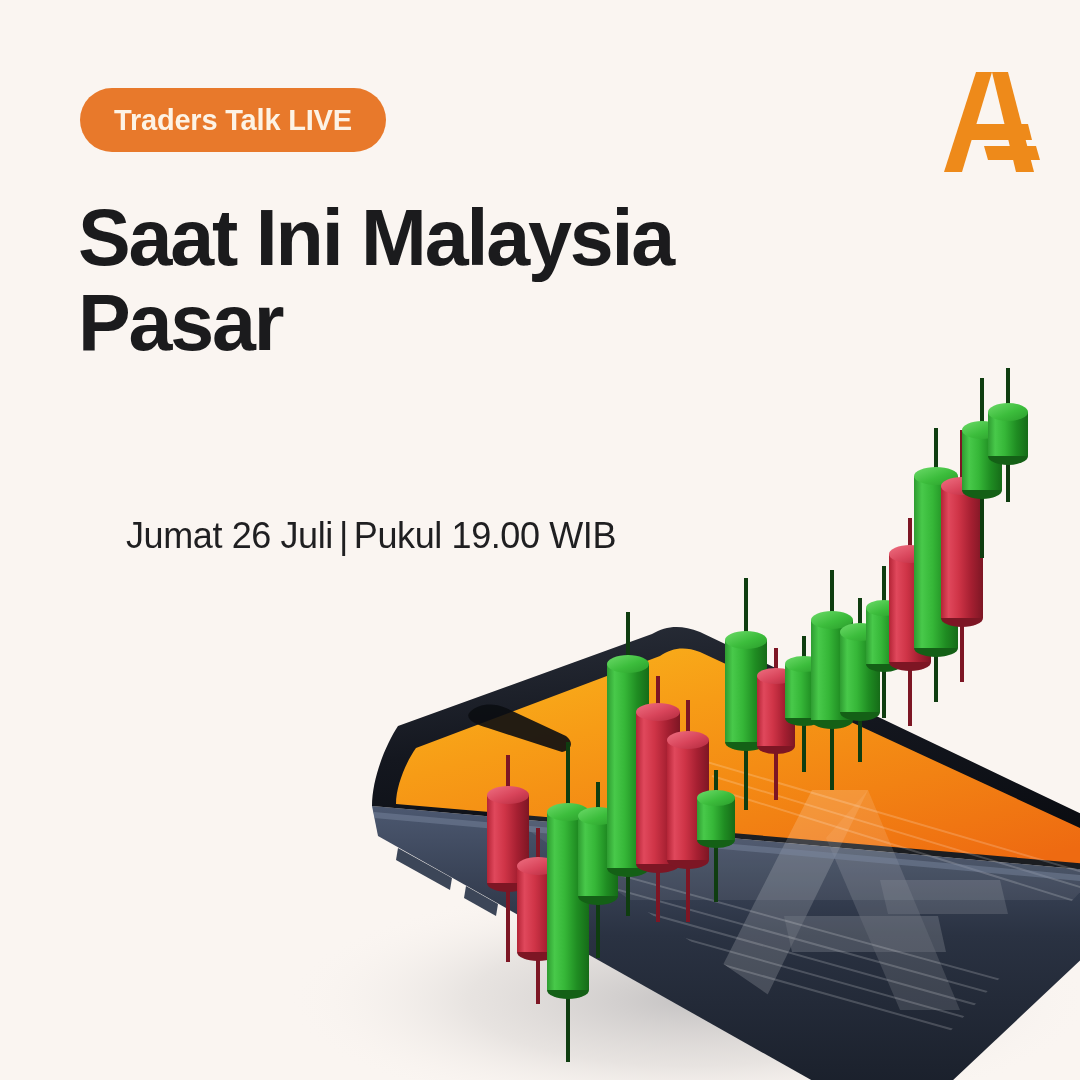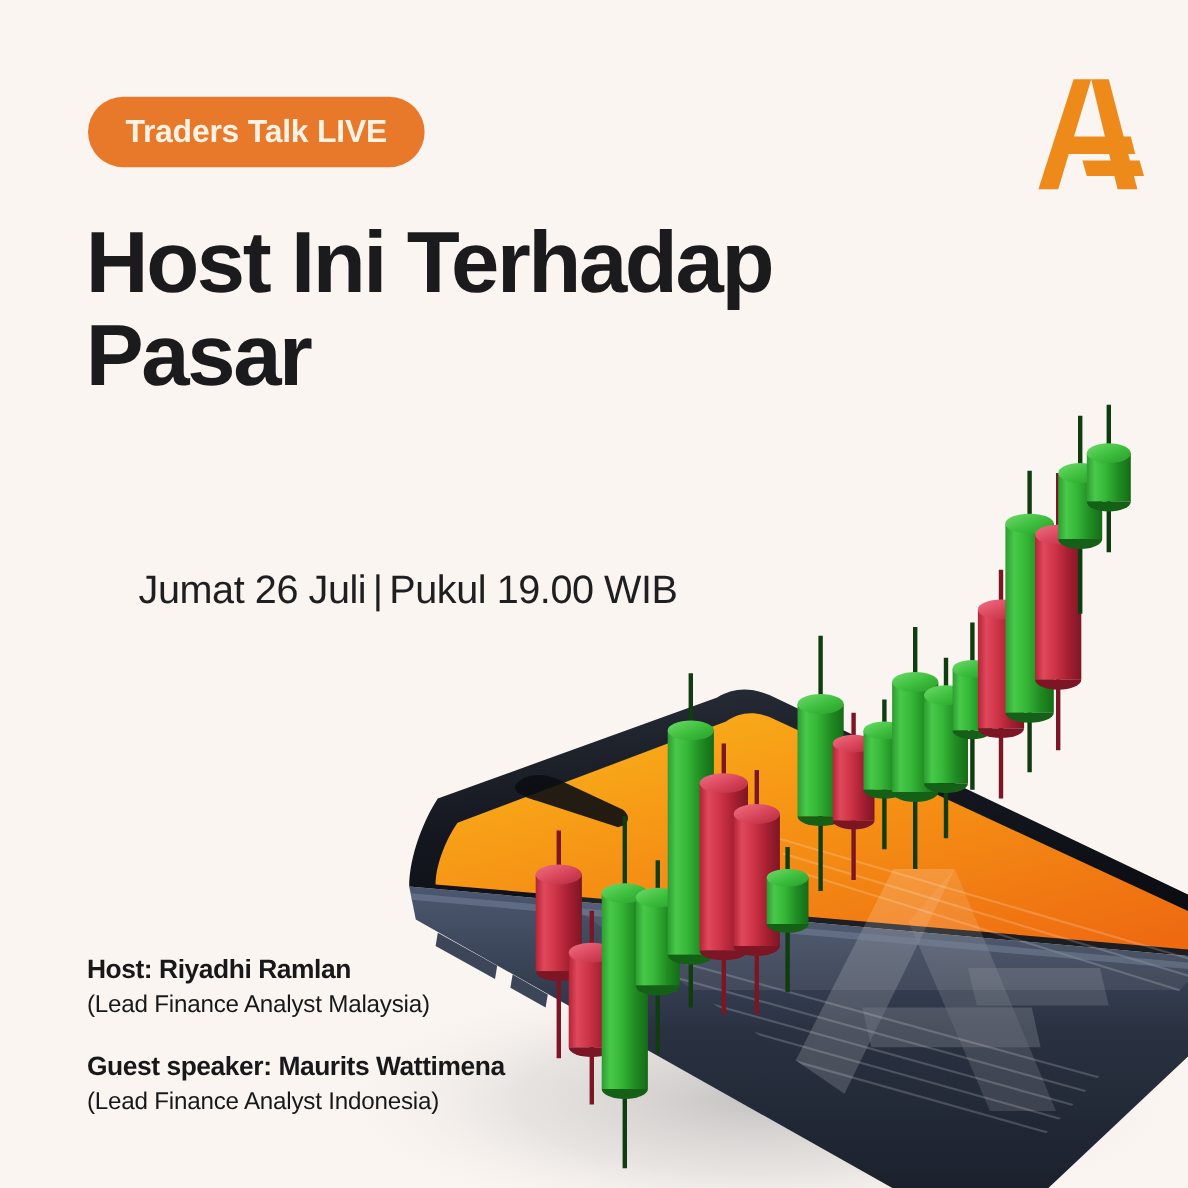"Host Ini Terhadap" span.ln { text: Host Ini Terhadap -> Saat Ini Malaysia }
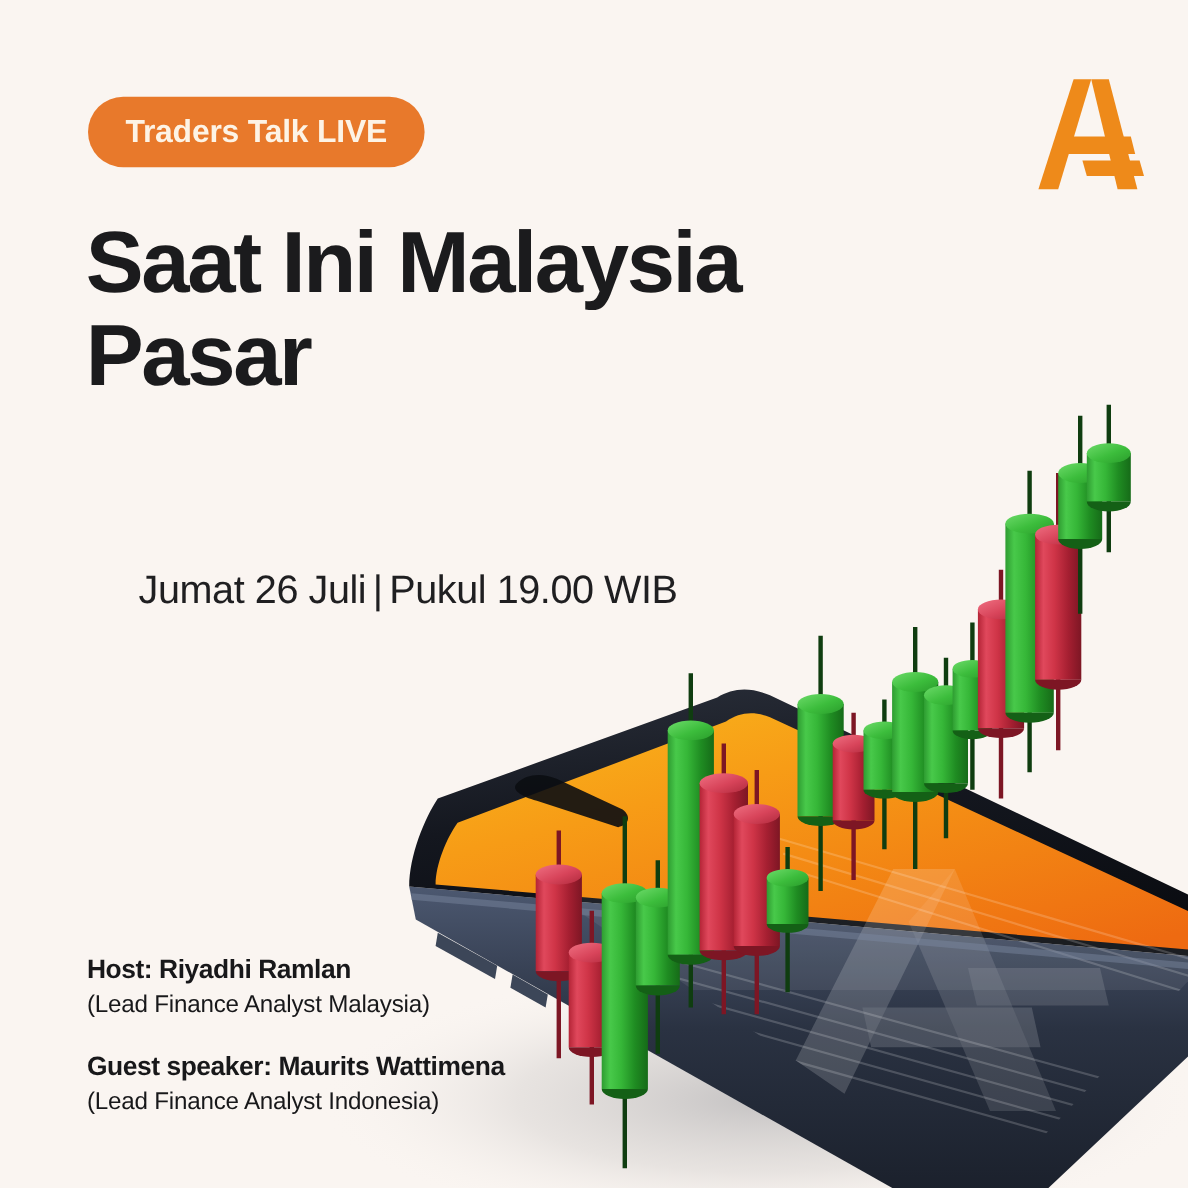"Host: Riyadhi Ramlan" div.credits { html: <div> <div> <div>Host: Riyadhi Ramlan</div> <div>(Lead Finance Analyst Malaysia)</div> </div> <div> <div>Guest speaker: Maurits Wattimena</div> <div>(Lead Finance Analyst Indonesia)</div> </div> </div> -> none }
